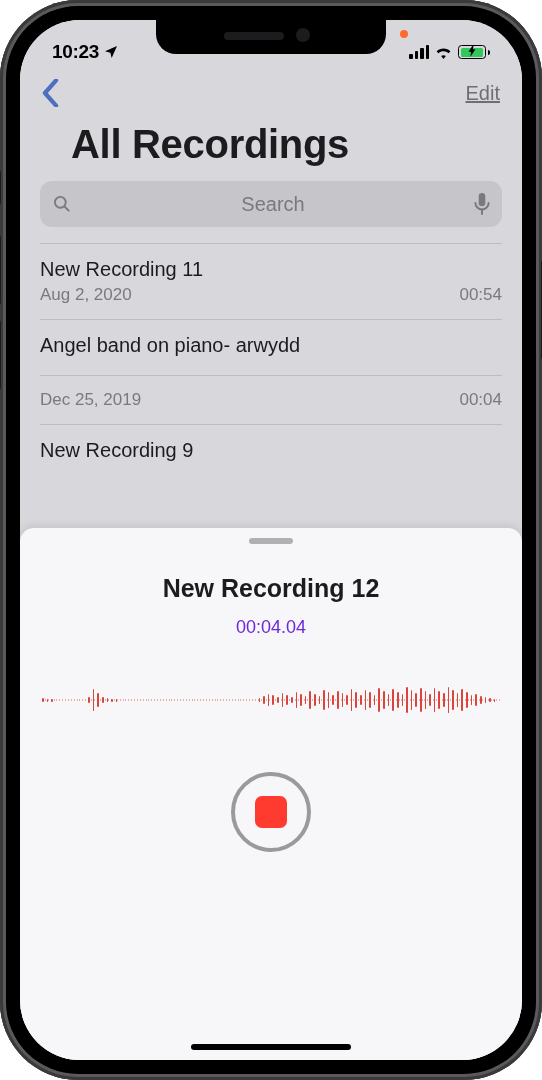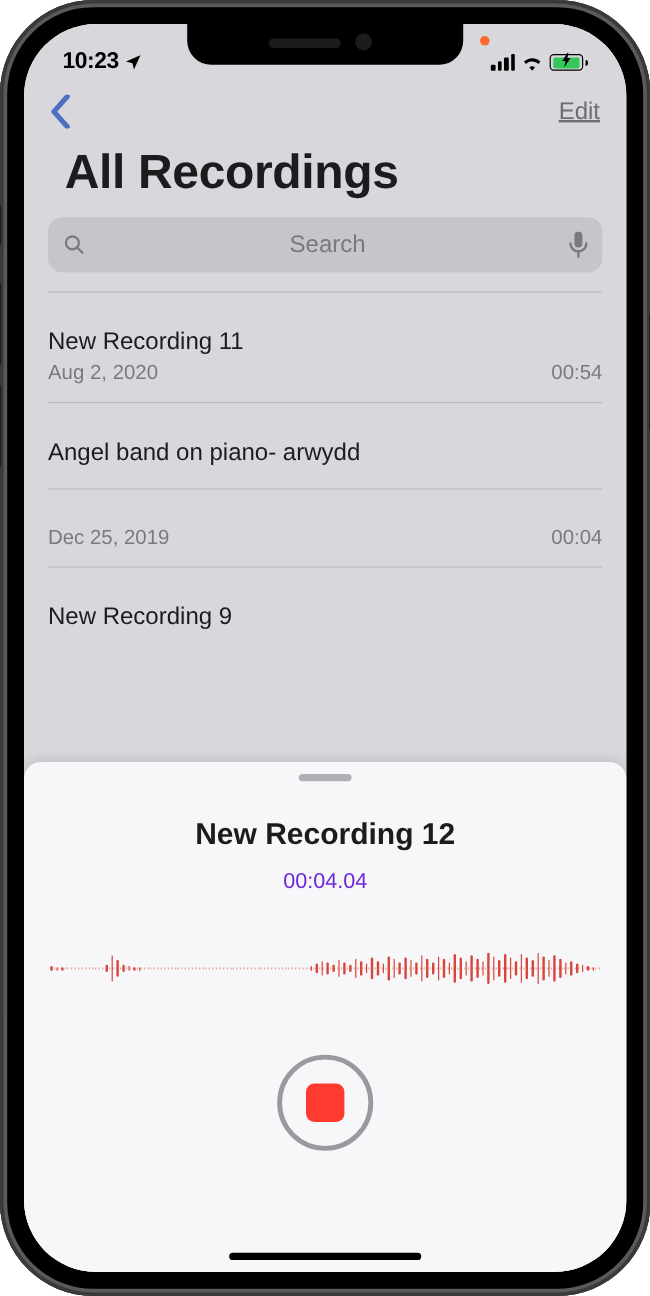"All Recordings" .title-row { margin-left: none -> 17px }
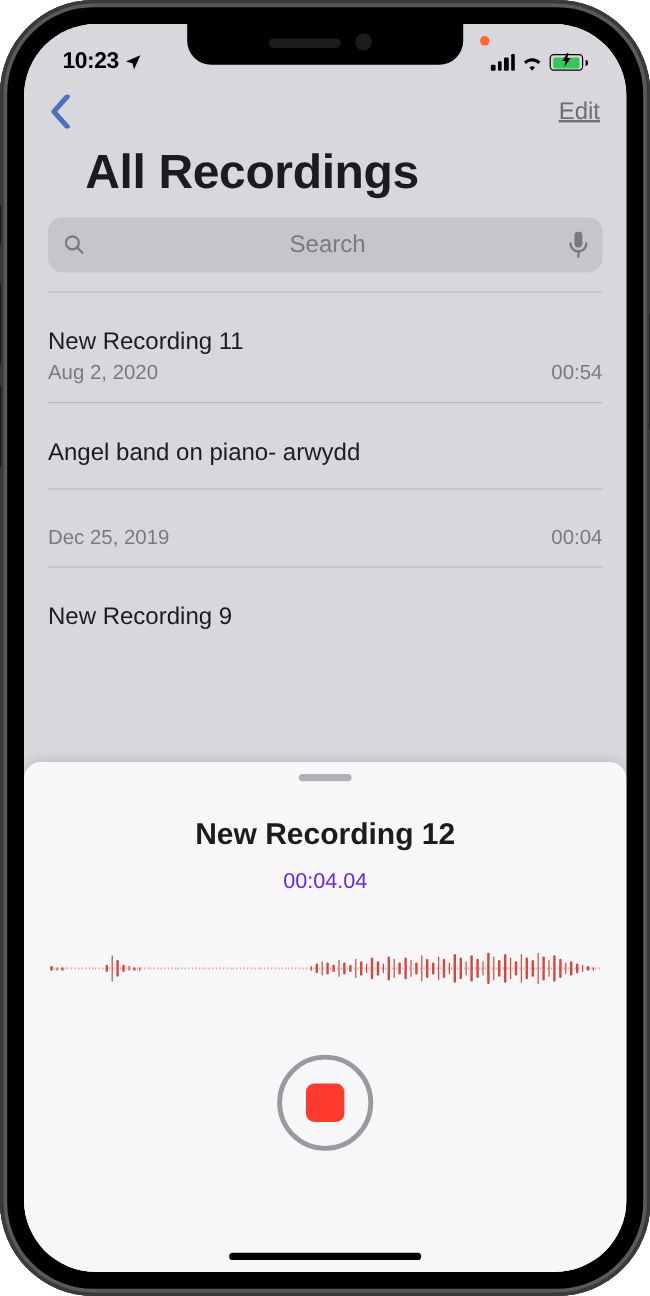"New Recording 11" .row { padding: 30px 0 14px -> 14px 0 14px }
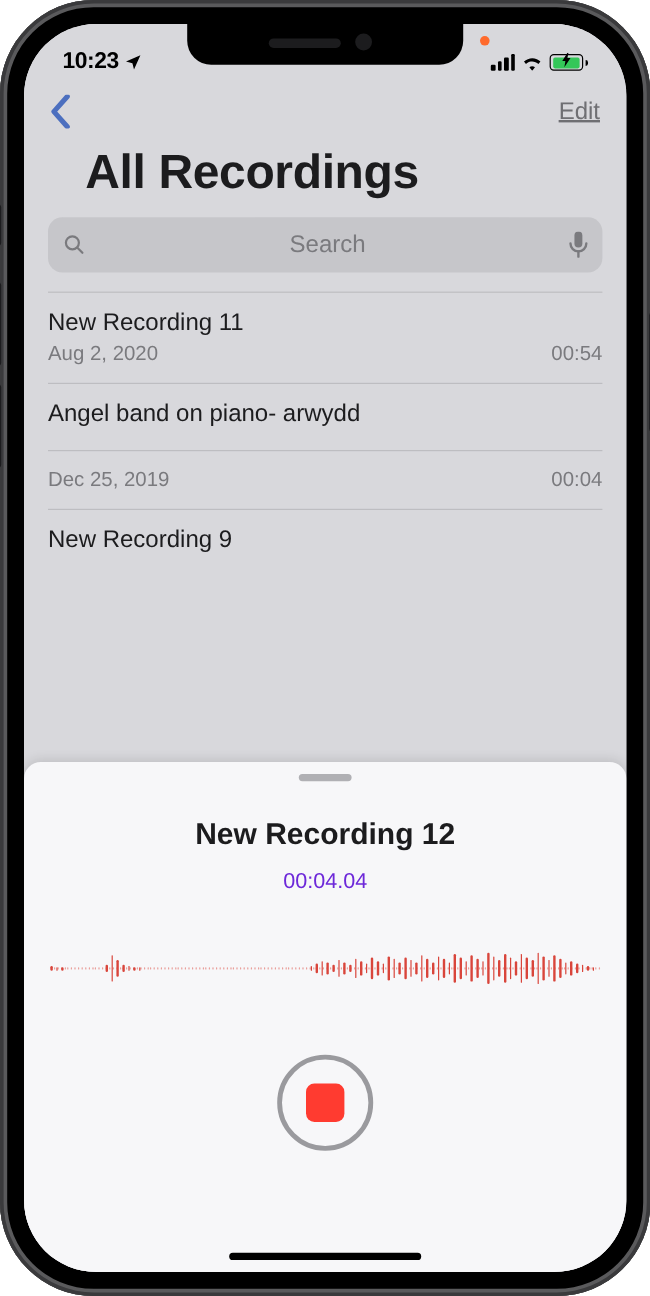"New Recording 12" .sheet { height: 425px -> 532px }
